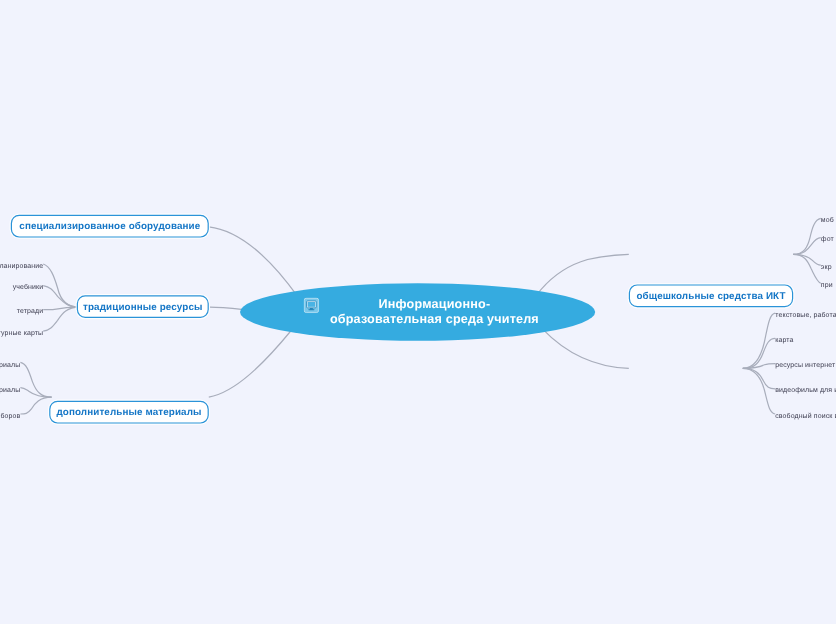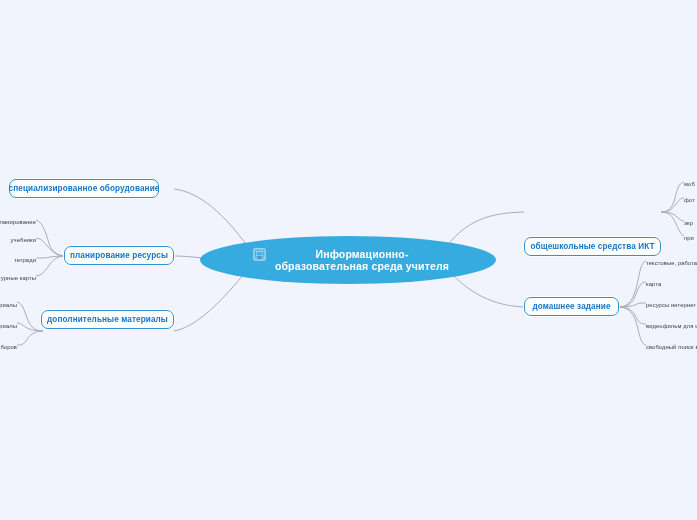"специализированное оборудование" div.branch-node { width: 150px -> 165px }
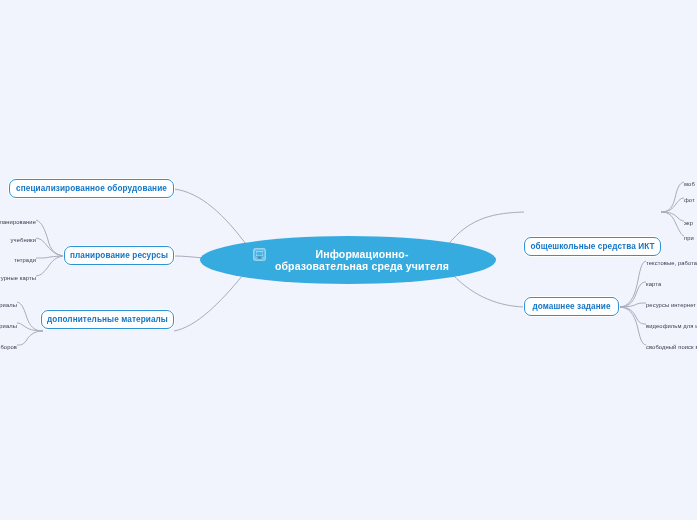"планирование ресурсы" span.branch-label { text: планирование -> традиционные }
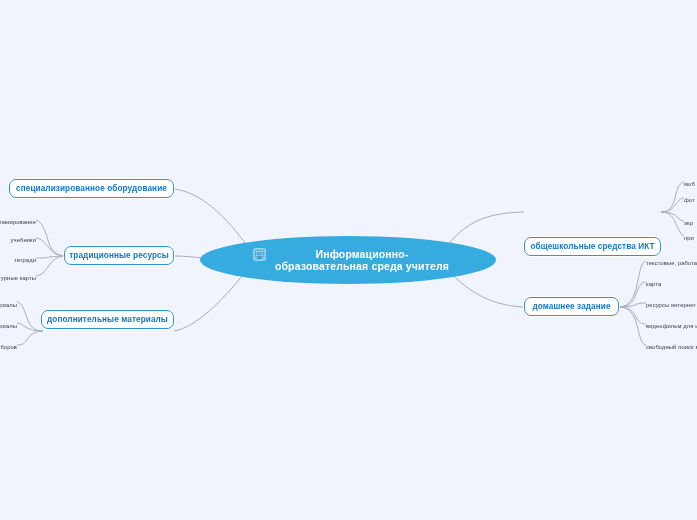"домашнее задание" div.branch-node { html: <div> <span>домашнее задание</span> </div> -> none }
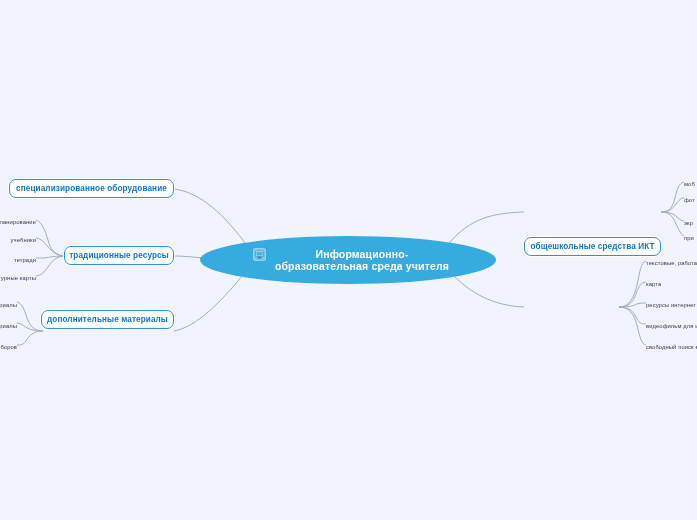"дополнительные материалы" div.branch-node { top: 310px -> 334px }
